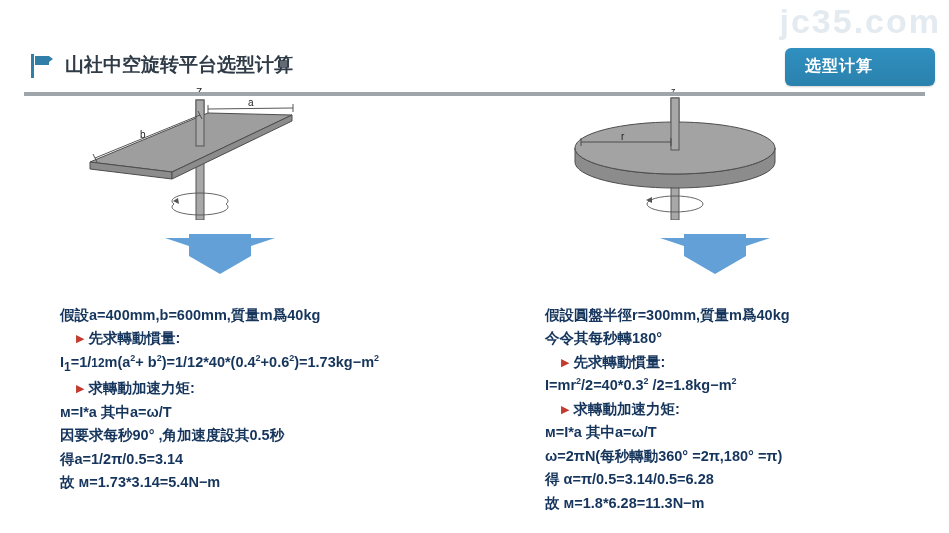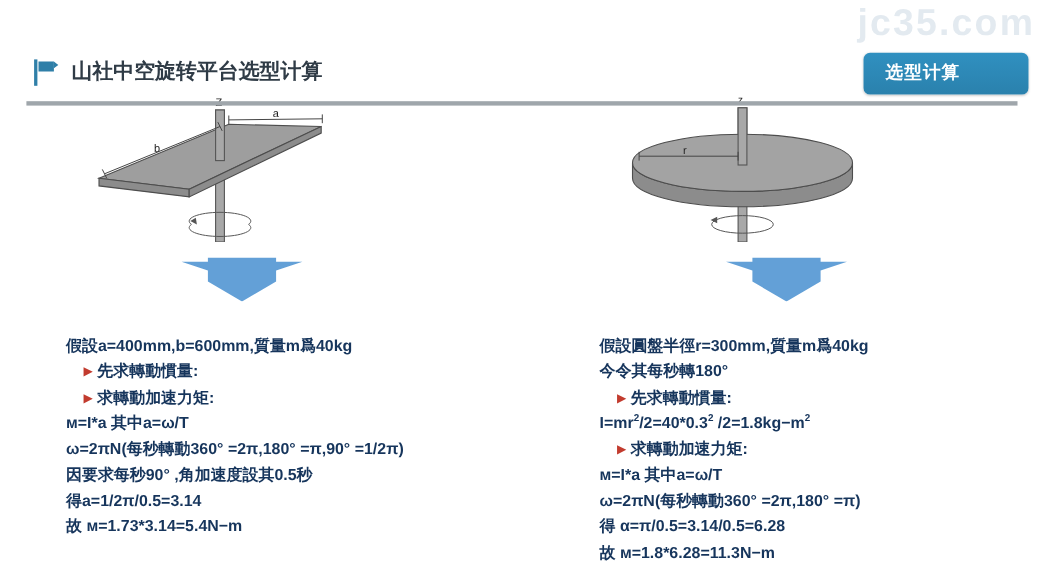"I1=1/12m(a2+" div.line { html: none -> <div>I<sub>1</sub>=1/<span>12</span>m(a<sup>2</sup>+ b<sup>2</sup>)=1/12*40*(0.4<sup>2</sup>+0.6<sup>2</sup>)=1.73kg−m<sup>2</sup></div> }
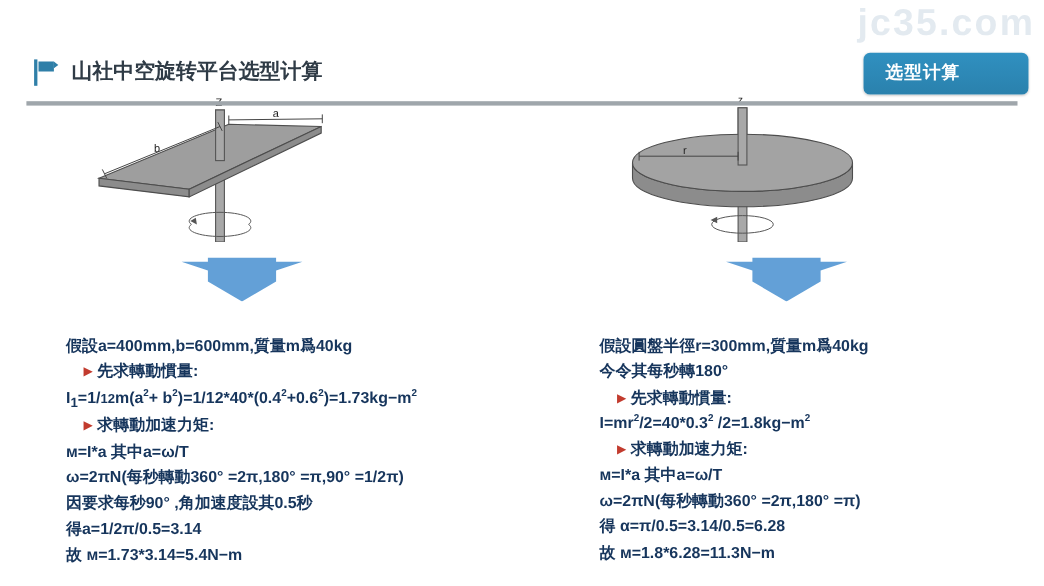"ω=2πN(每秒轉動360° =2π,180° =π,90° =1/2π)" div.line { html: <div>ω=2πN(每秒轉動360° =2π,180° =π,90° =1/2π)</div> -> none }
